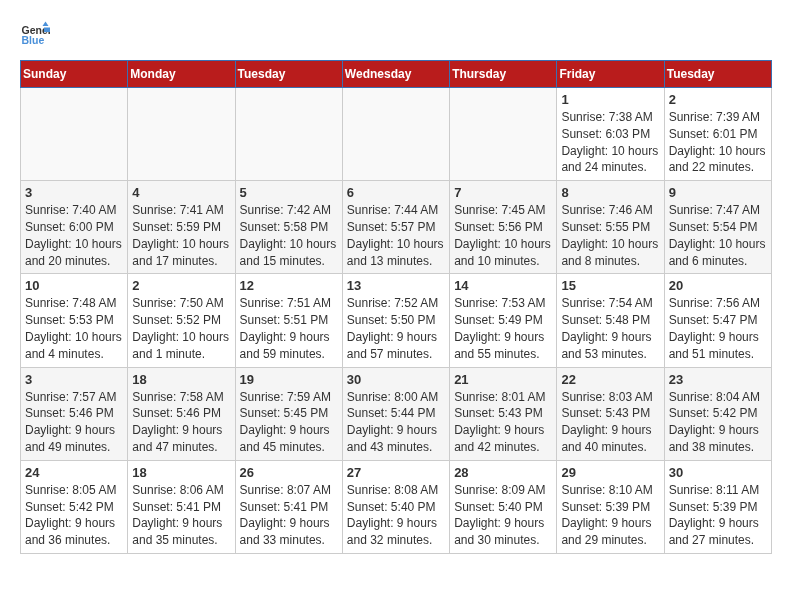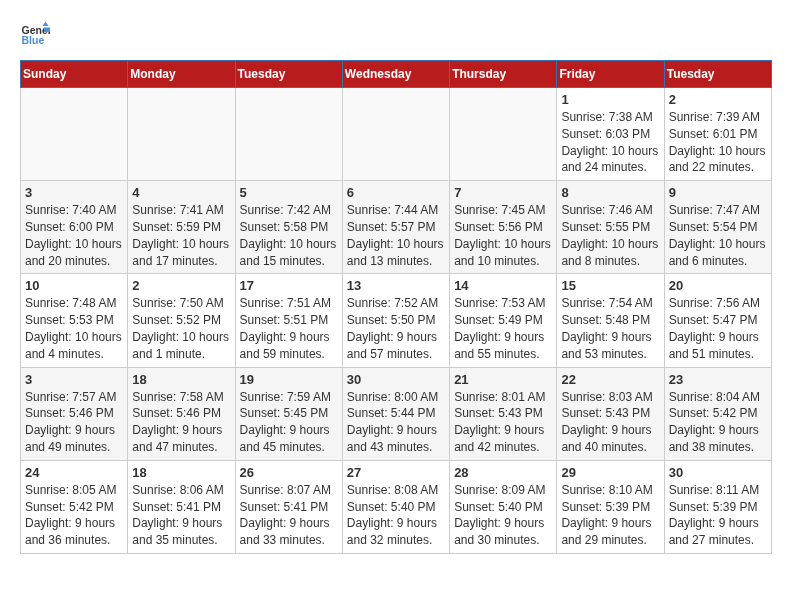"17" div.day-num { text: 17 -> 12 }
